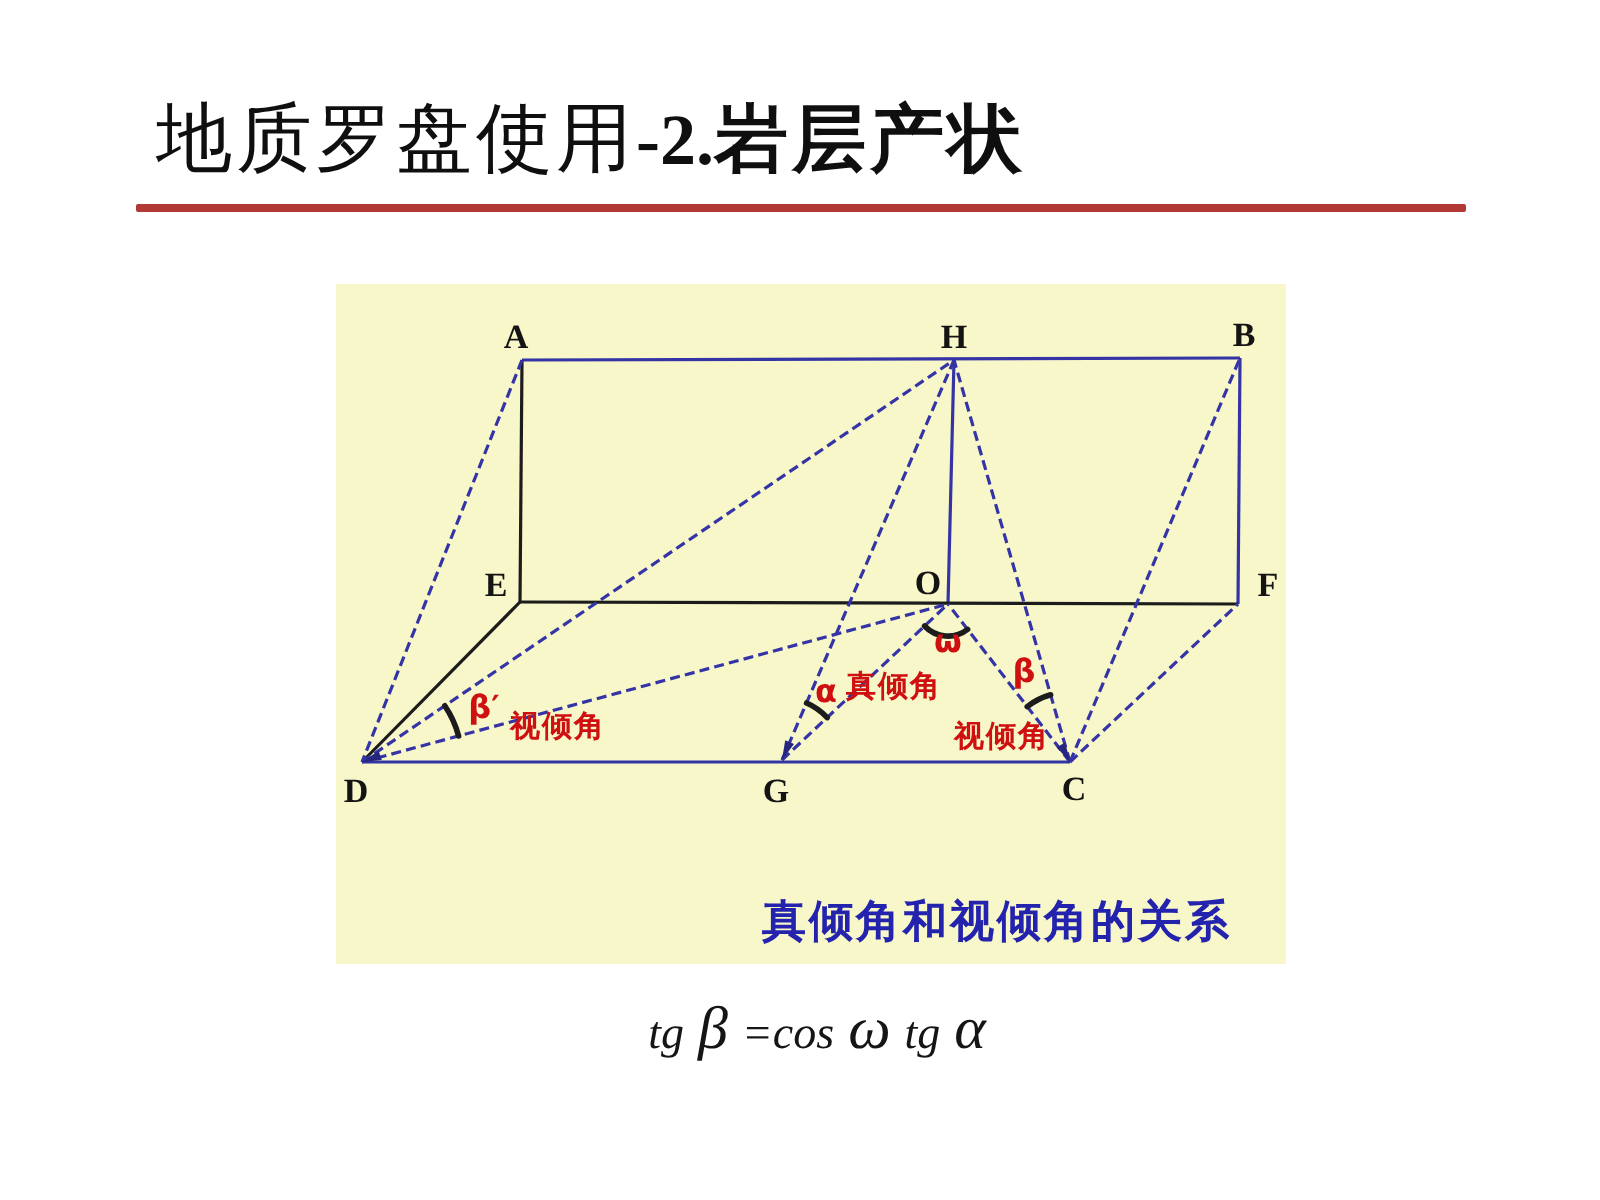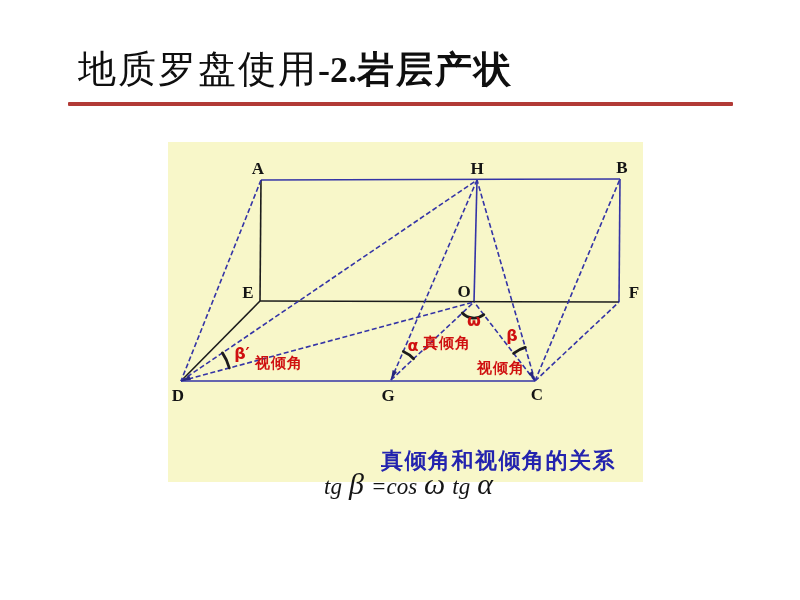"tg β =cos ω tg" .formula { top: 467px -> 498px }
